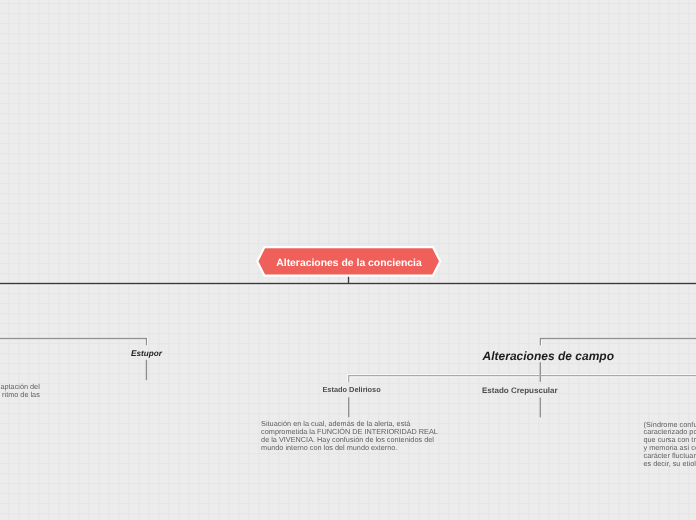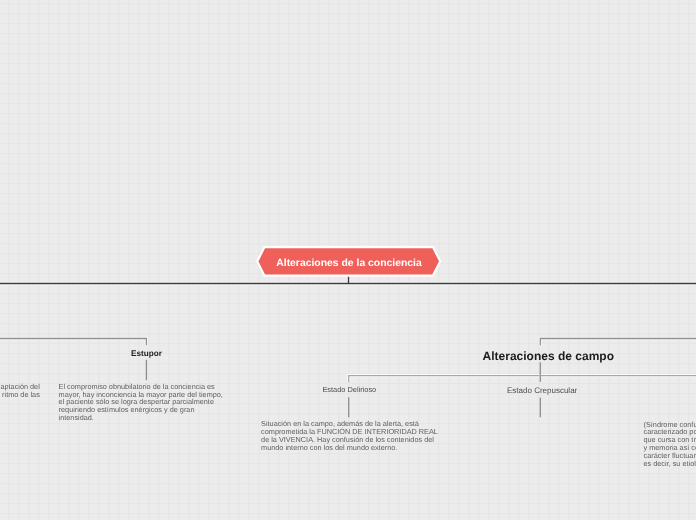"Estupor" .h1 { font-style: none -> italic }
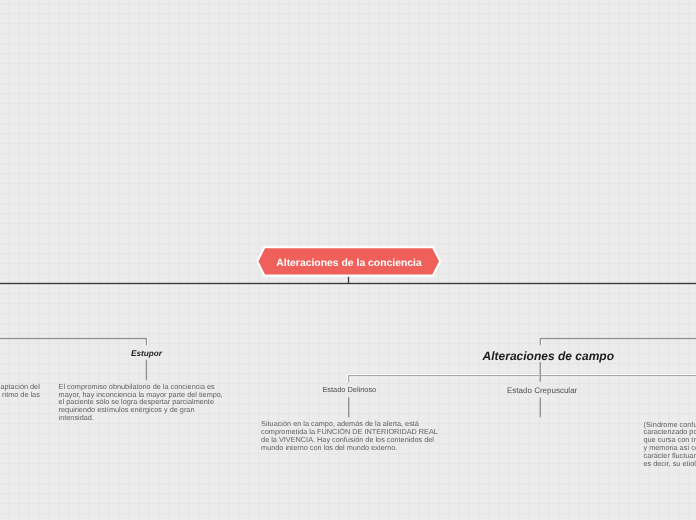"El compromiso obnubilatorio de la" div.txt { html: <div>El compromiso obnubilatorio de la conciencia es mayor, hay inconciencia la mayor parte del tiempo, el paciente sólo se logra despertar parcialmente requiriendo estímulos enérgicos y de gran intensidad.</div> -> none }
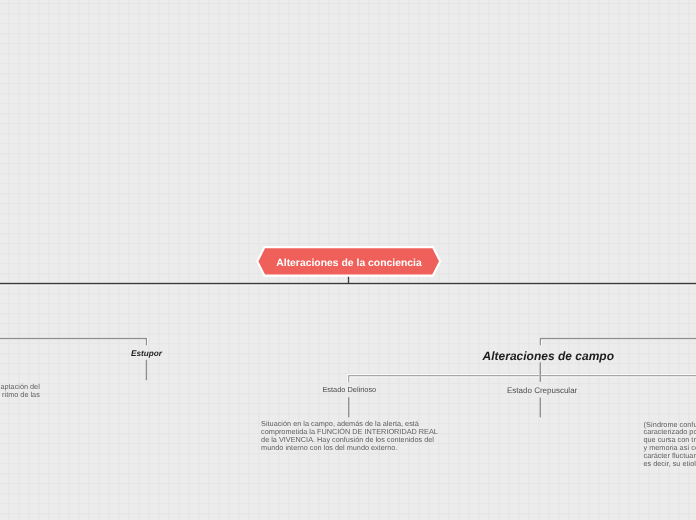"Estado Delirioso" div.h2 { font-weight: normal -> bold }
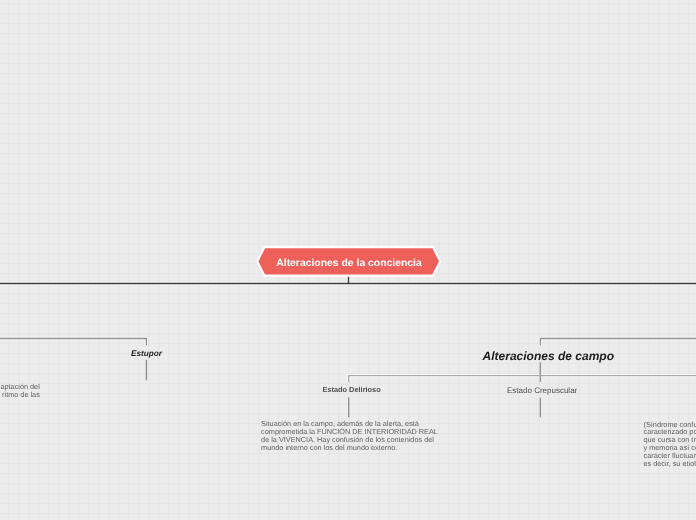"Estado Crepuscular" div.h2 { font-weight: normal -> bold; left: 507px -> 482px }
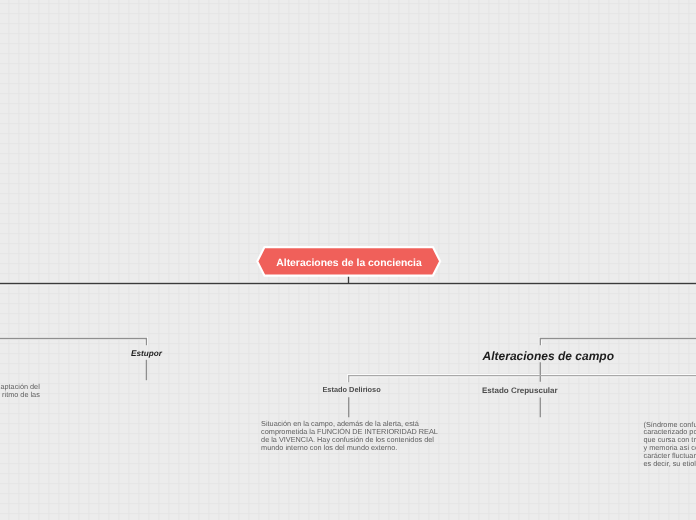"Situación en la campo, además" div.txt { text: campo -> cual }
